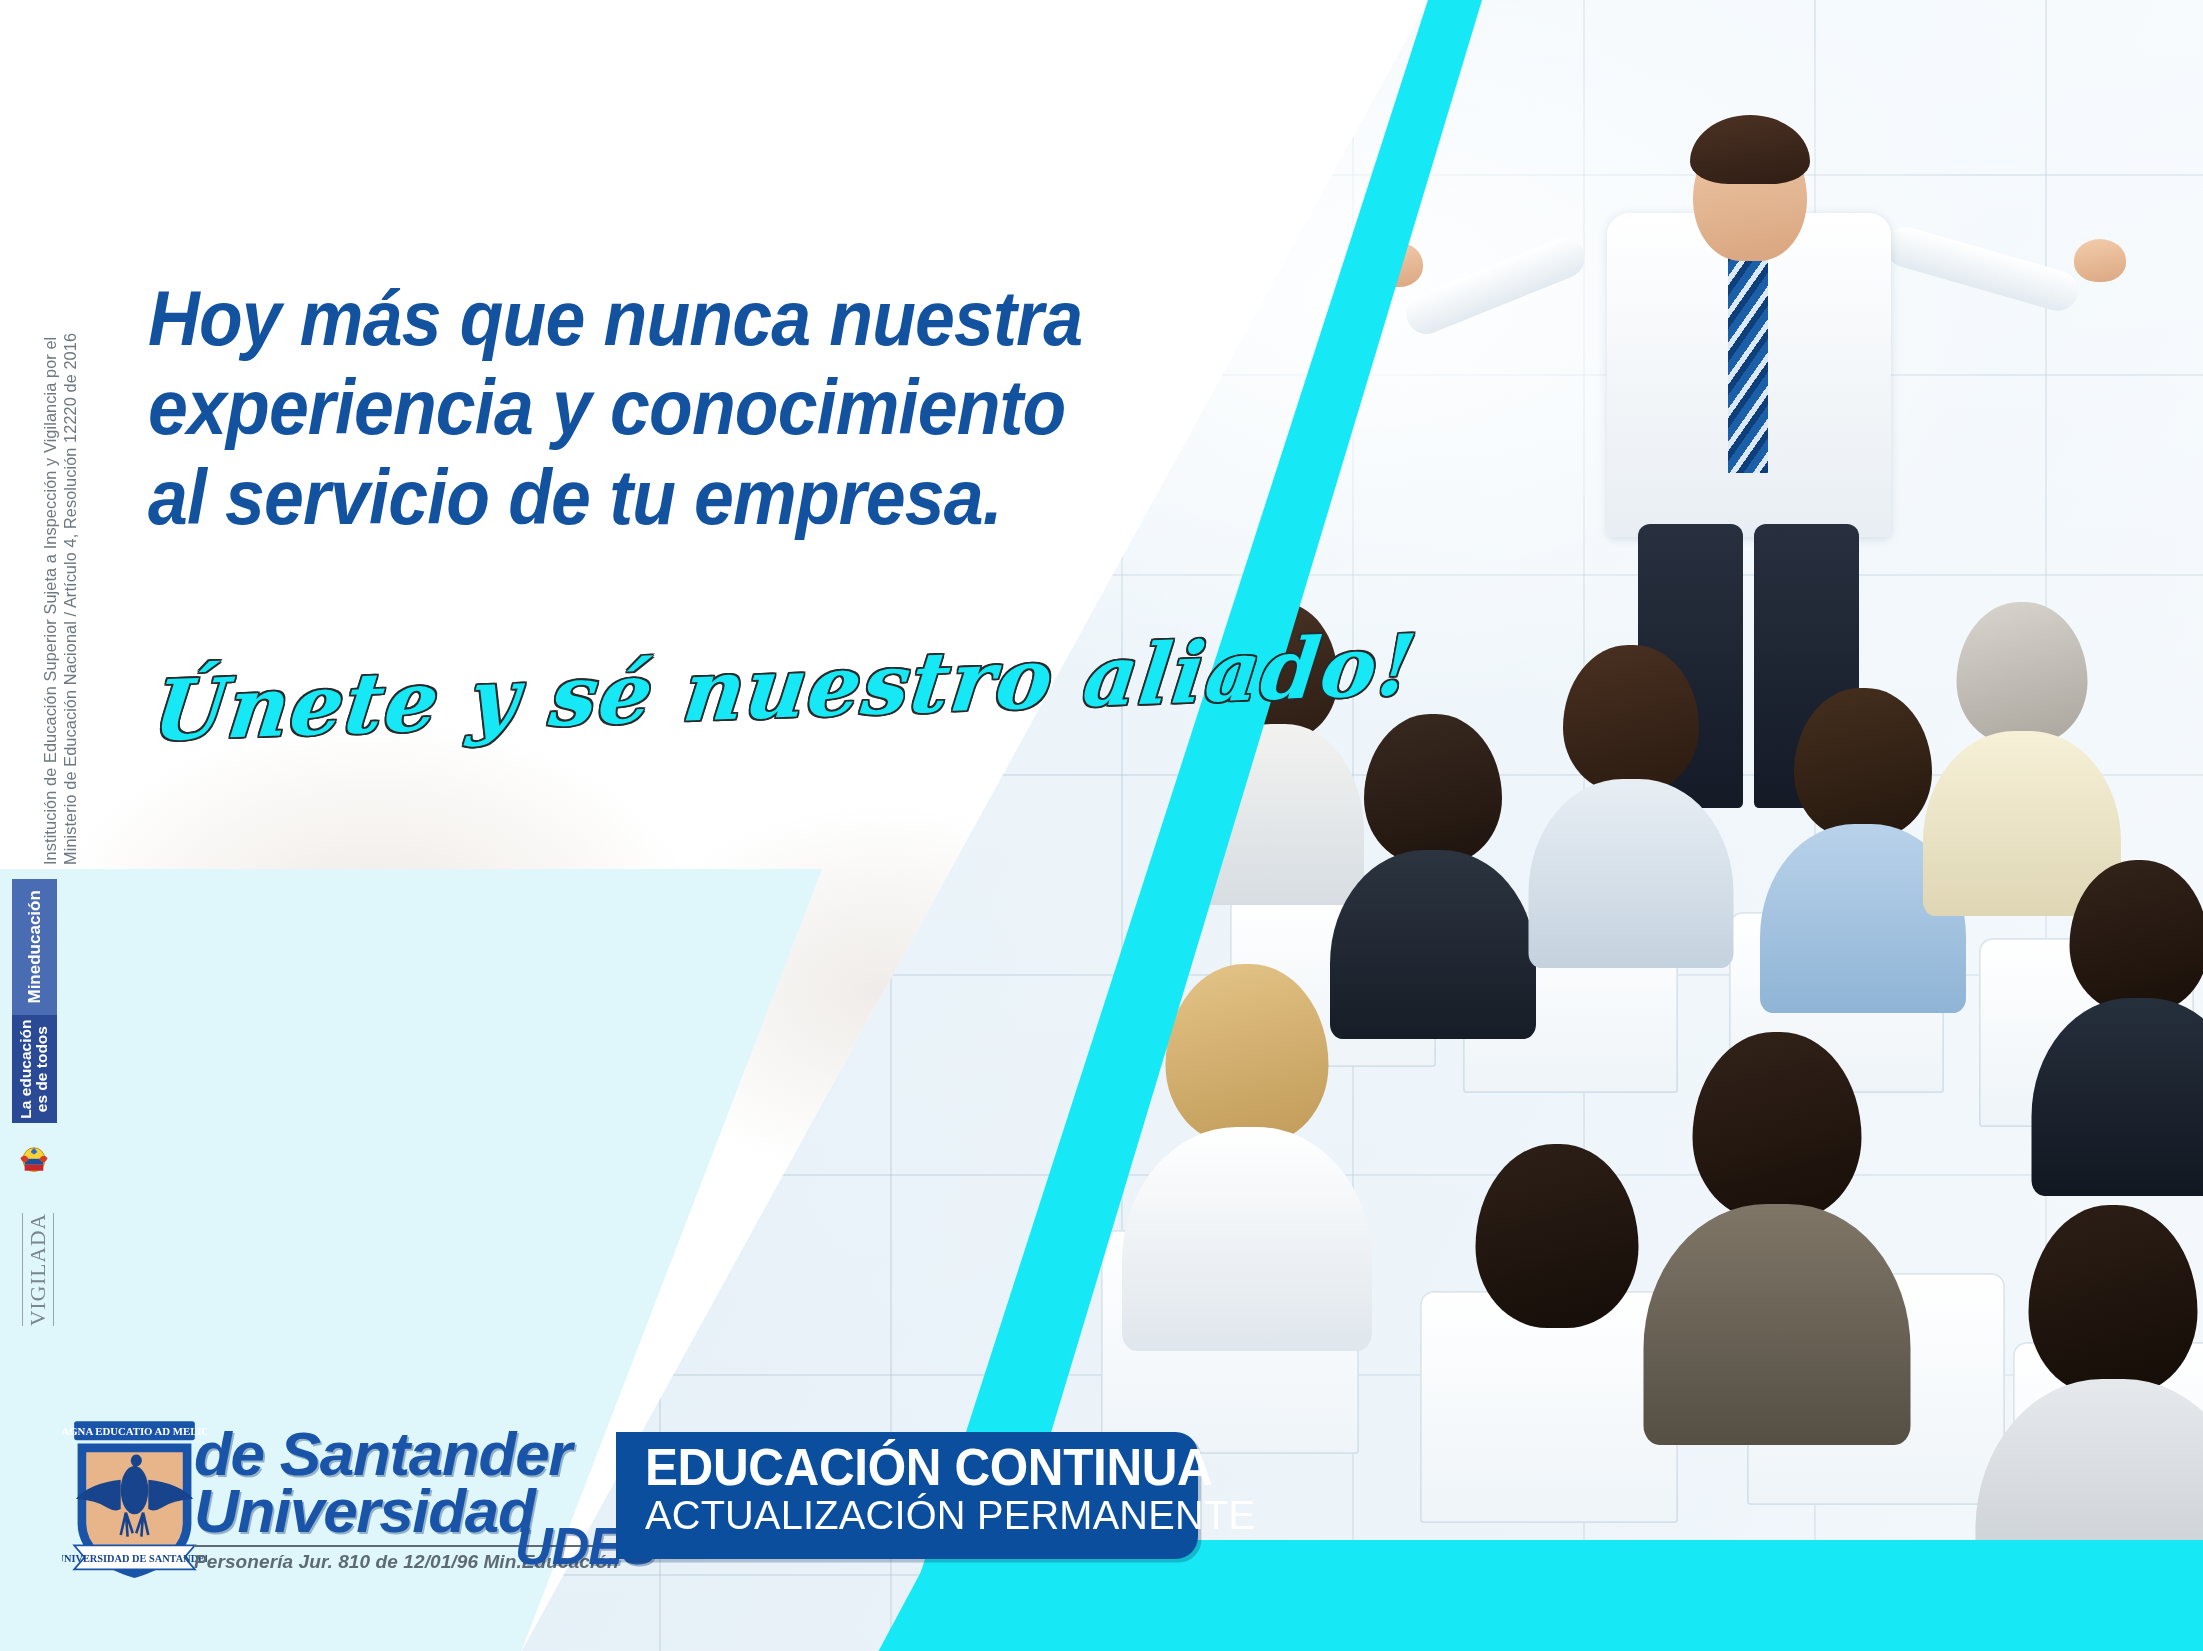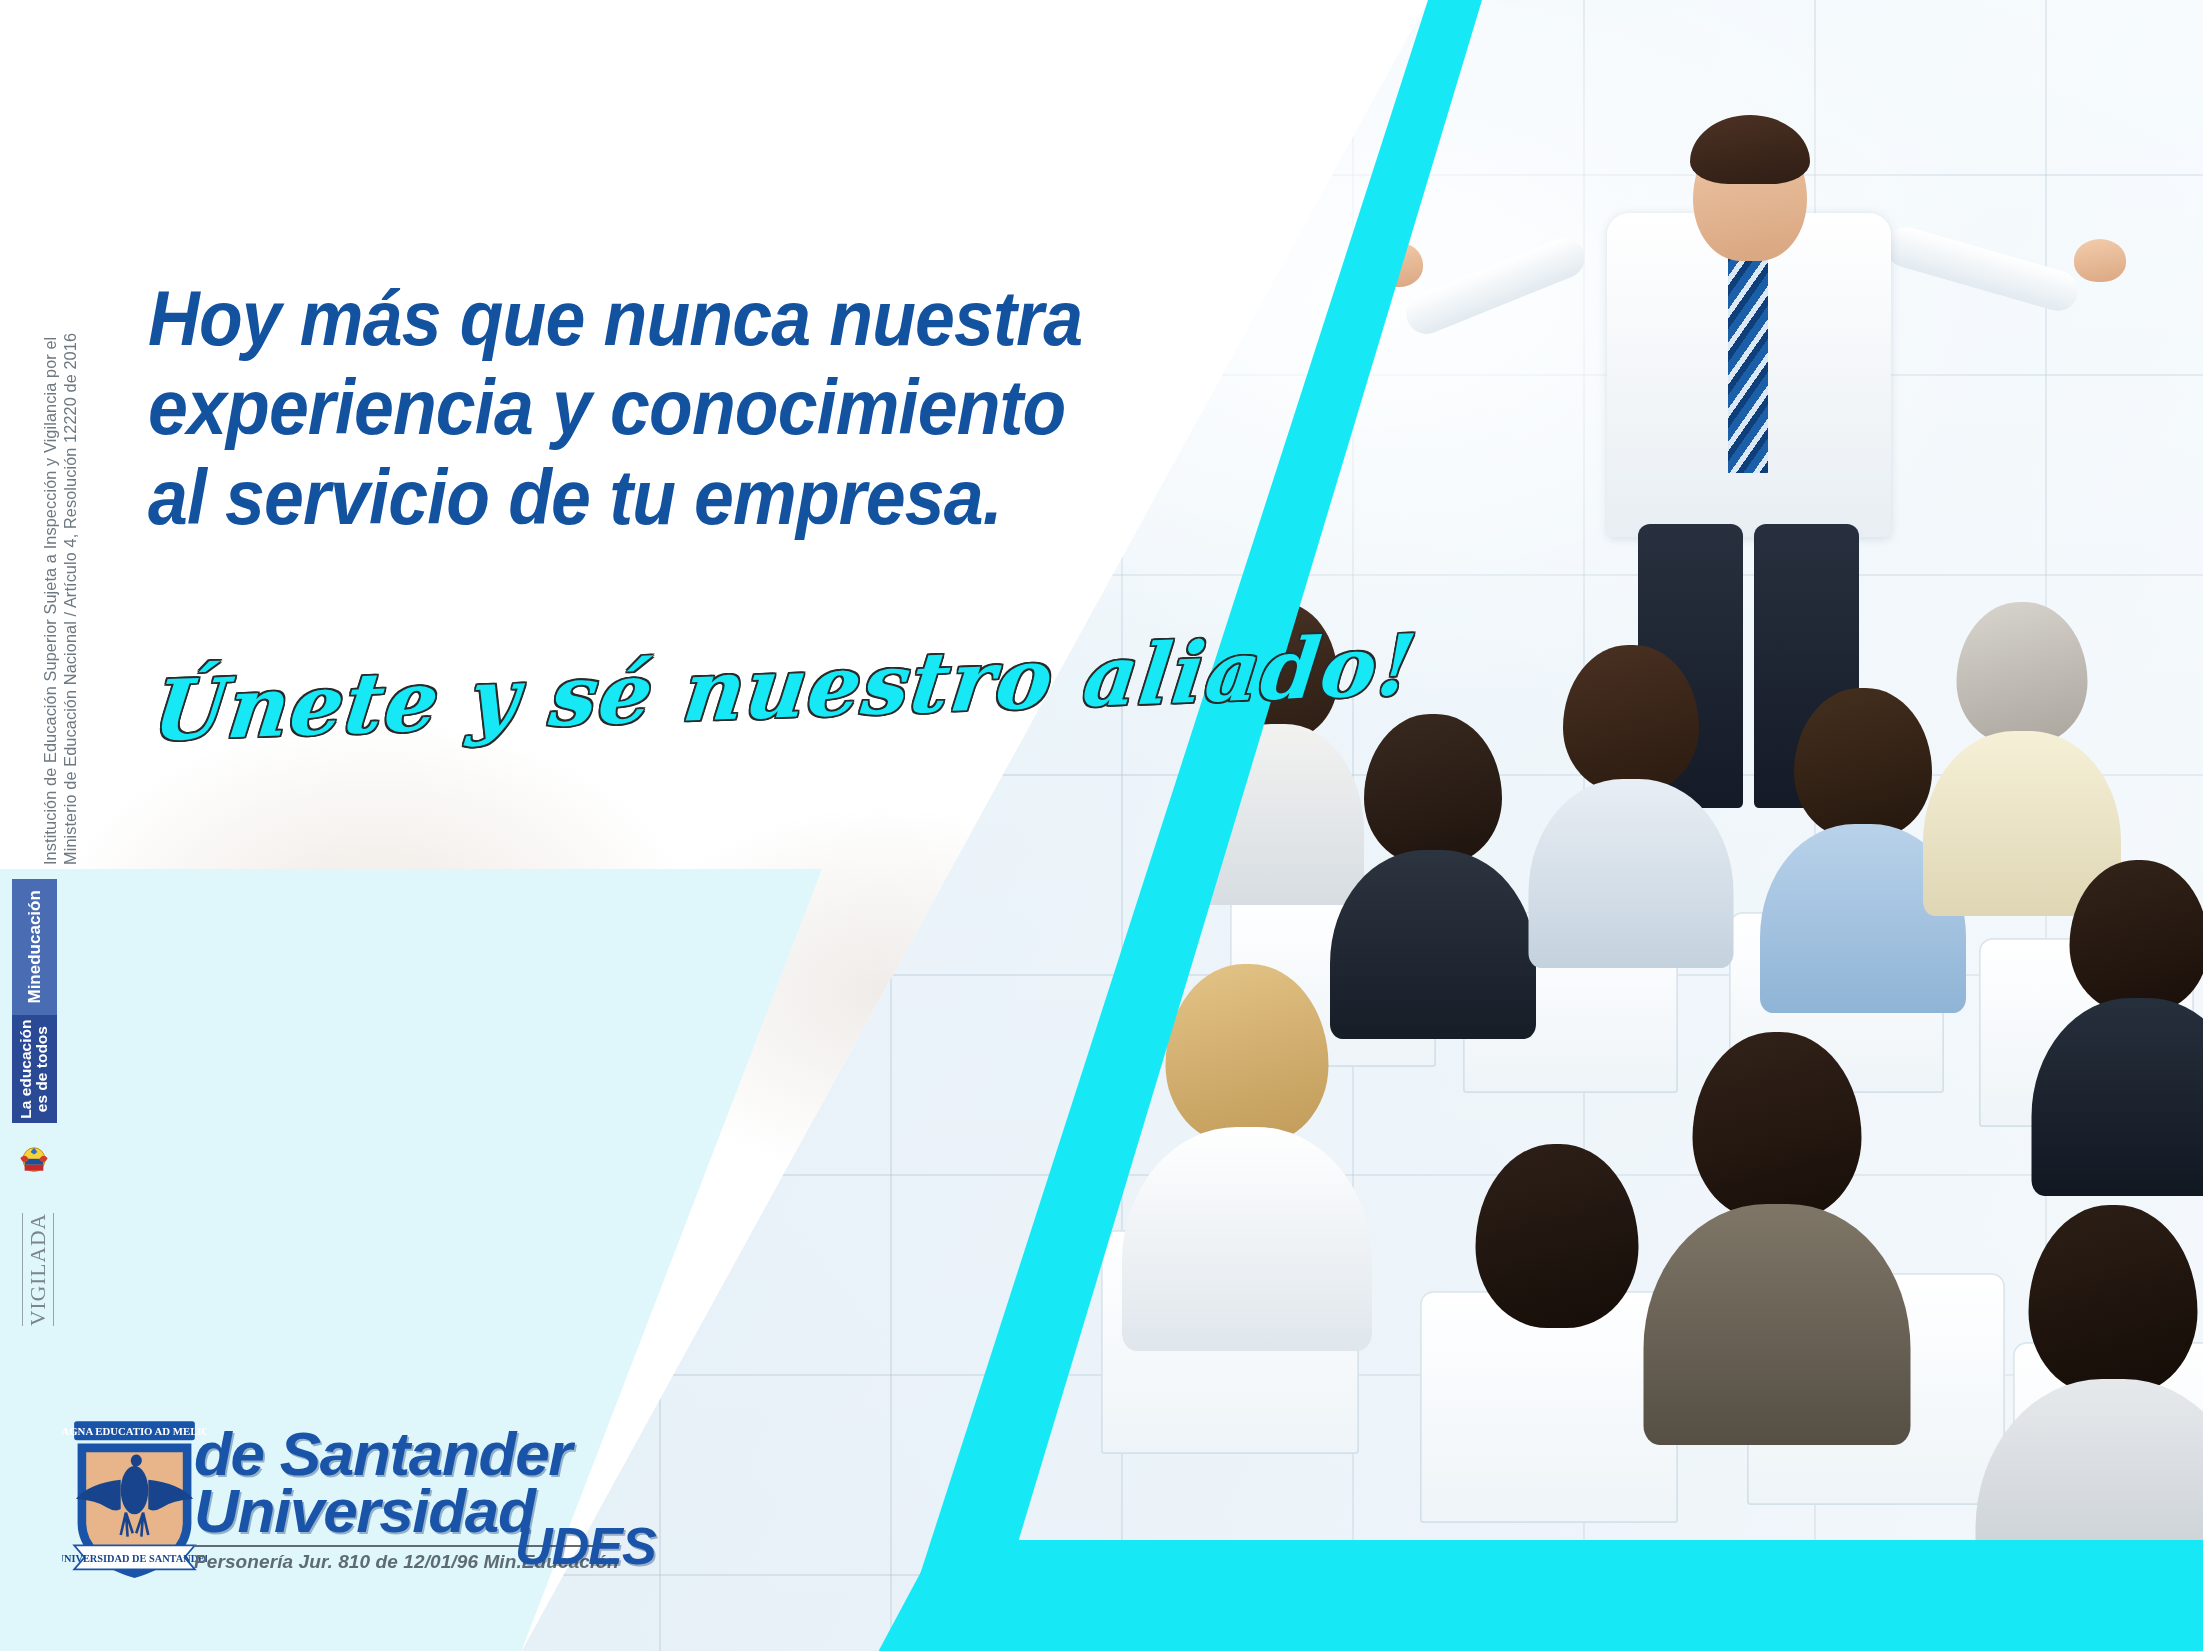"EDUCACIÓN CONTINUA" div.ec-banner { html: none -> <div> <div>EDUCACIÓN CONTINUA</div> <div>ACTUALIZACIÓN PERMANENTE</div> </div> }
